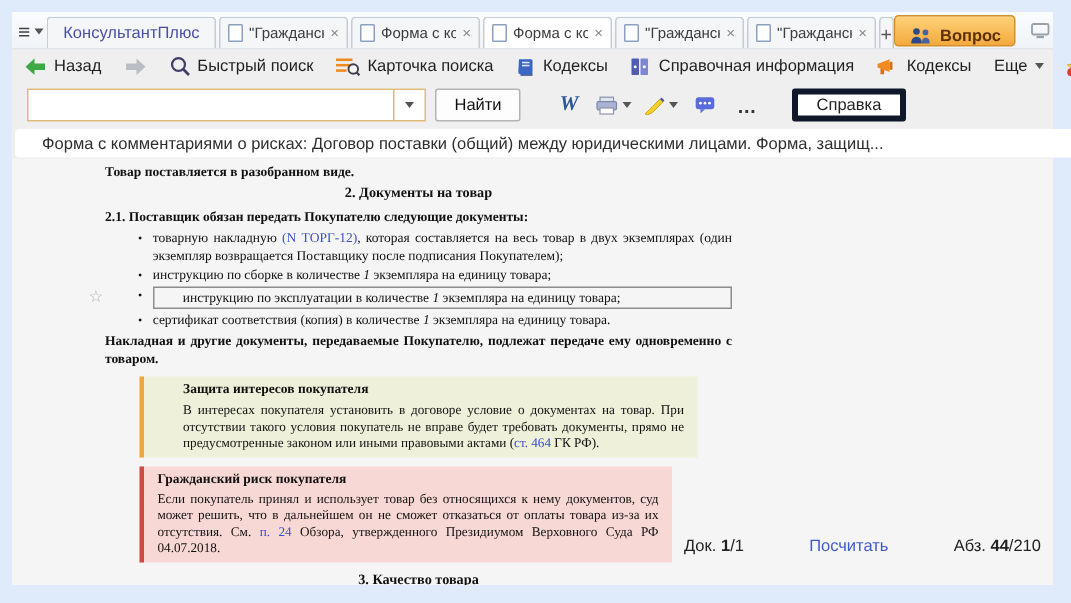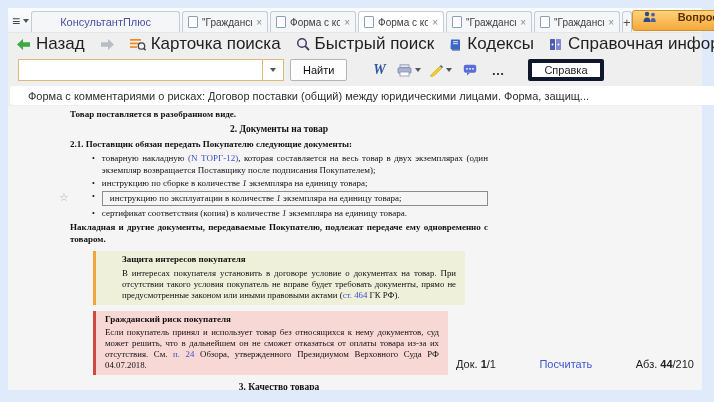"КонсультантПлюс" .tab.home { padding: 0 28px -> 0 10px }
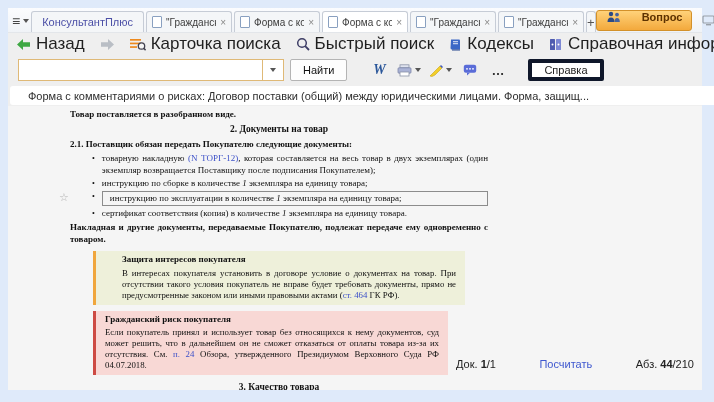"Вопрос" .qbtn { align-items: flex-start -> flex-end; gap: 20px -> 5px }
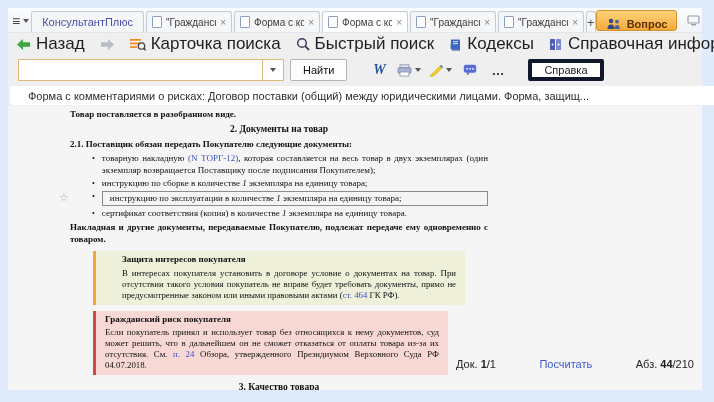"Назад" .tbtn { font-size: 17px -> 11px }
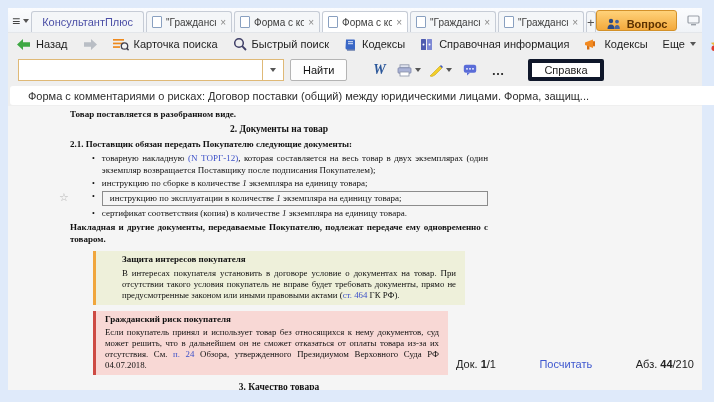"Карточка поиска" div.tbtn { order: before "Быстрый поиск" -> after "Быстрый поиск" }
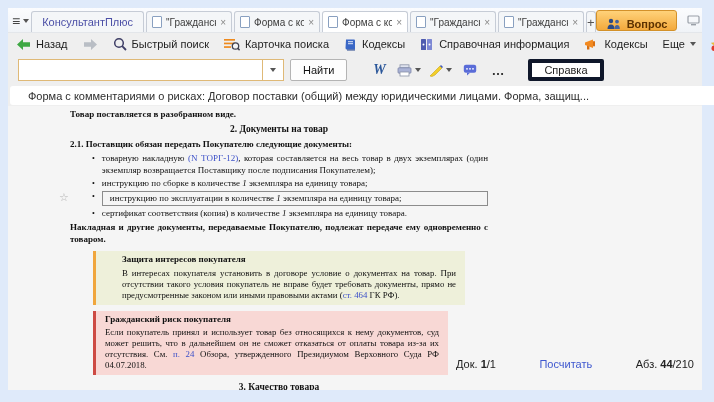"инструкцию по эксплуатации в количестве" .boxed { padding: 1px 7px -> 1px 19px }
